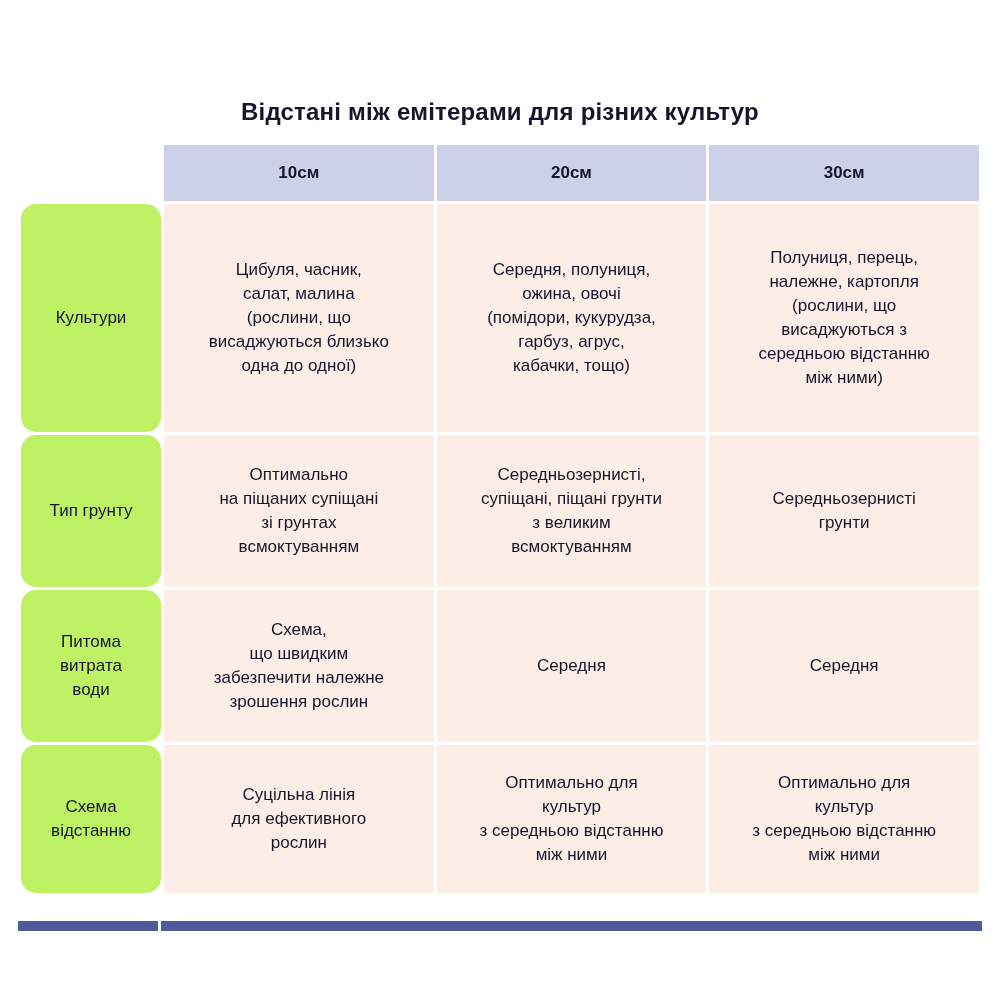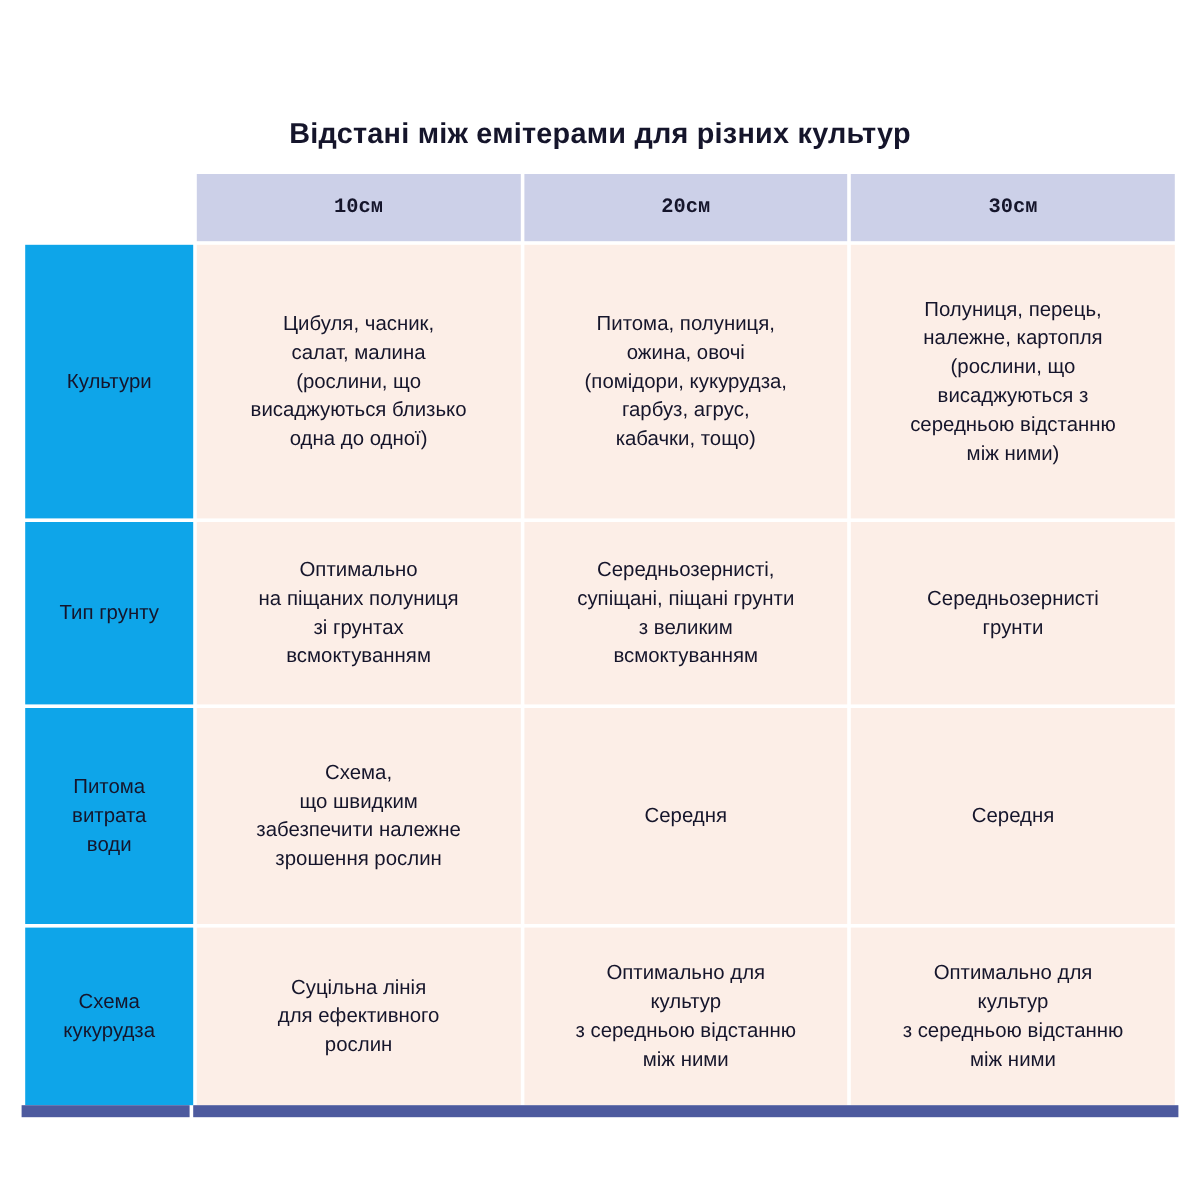"10см" .col-head { font-family: Liberation Mono, monospace -> none }
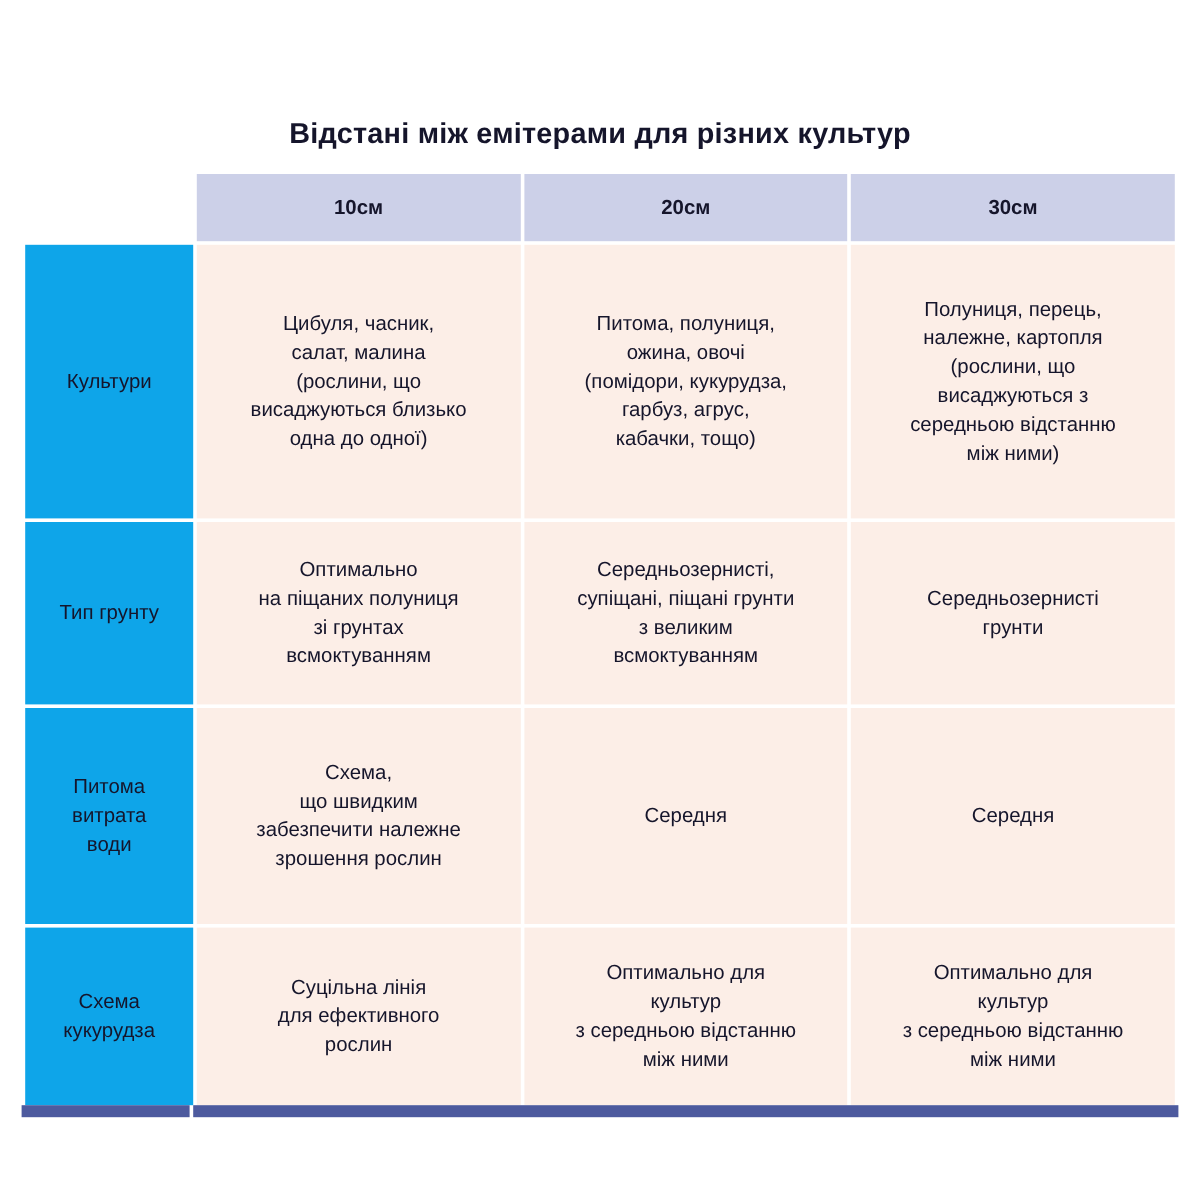"Питома, полуниця," span.nowrap-line { text: Питома -> Середня }
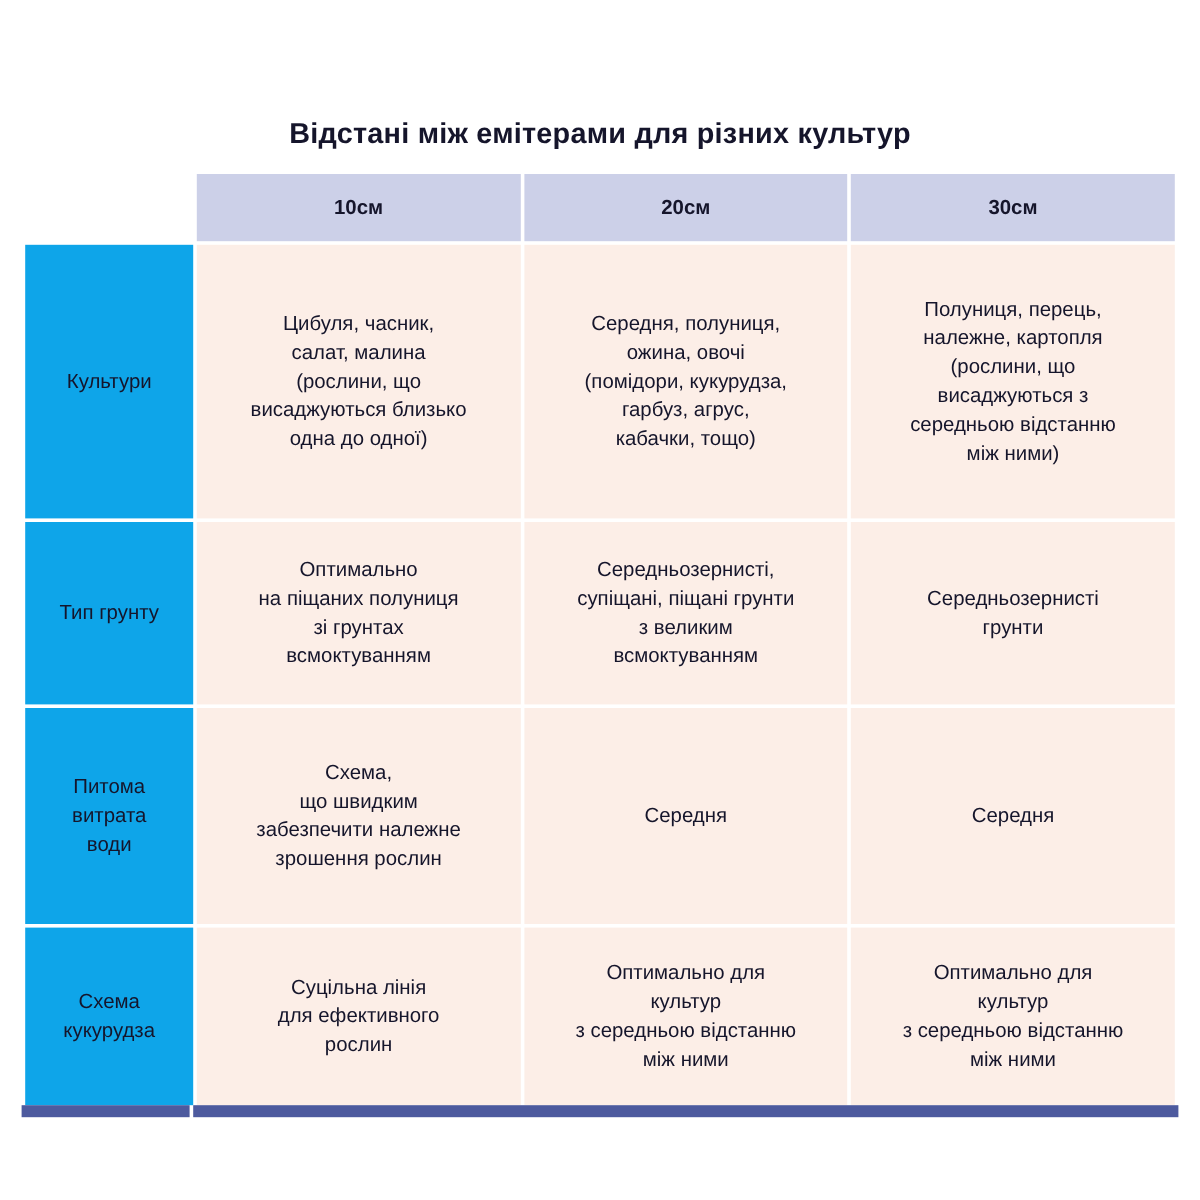"Культури" .row-head { background: #0ea5e9 -> #bef264; border-radius: none -> 15px }
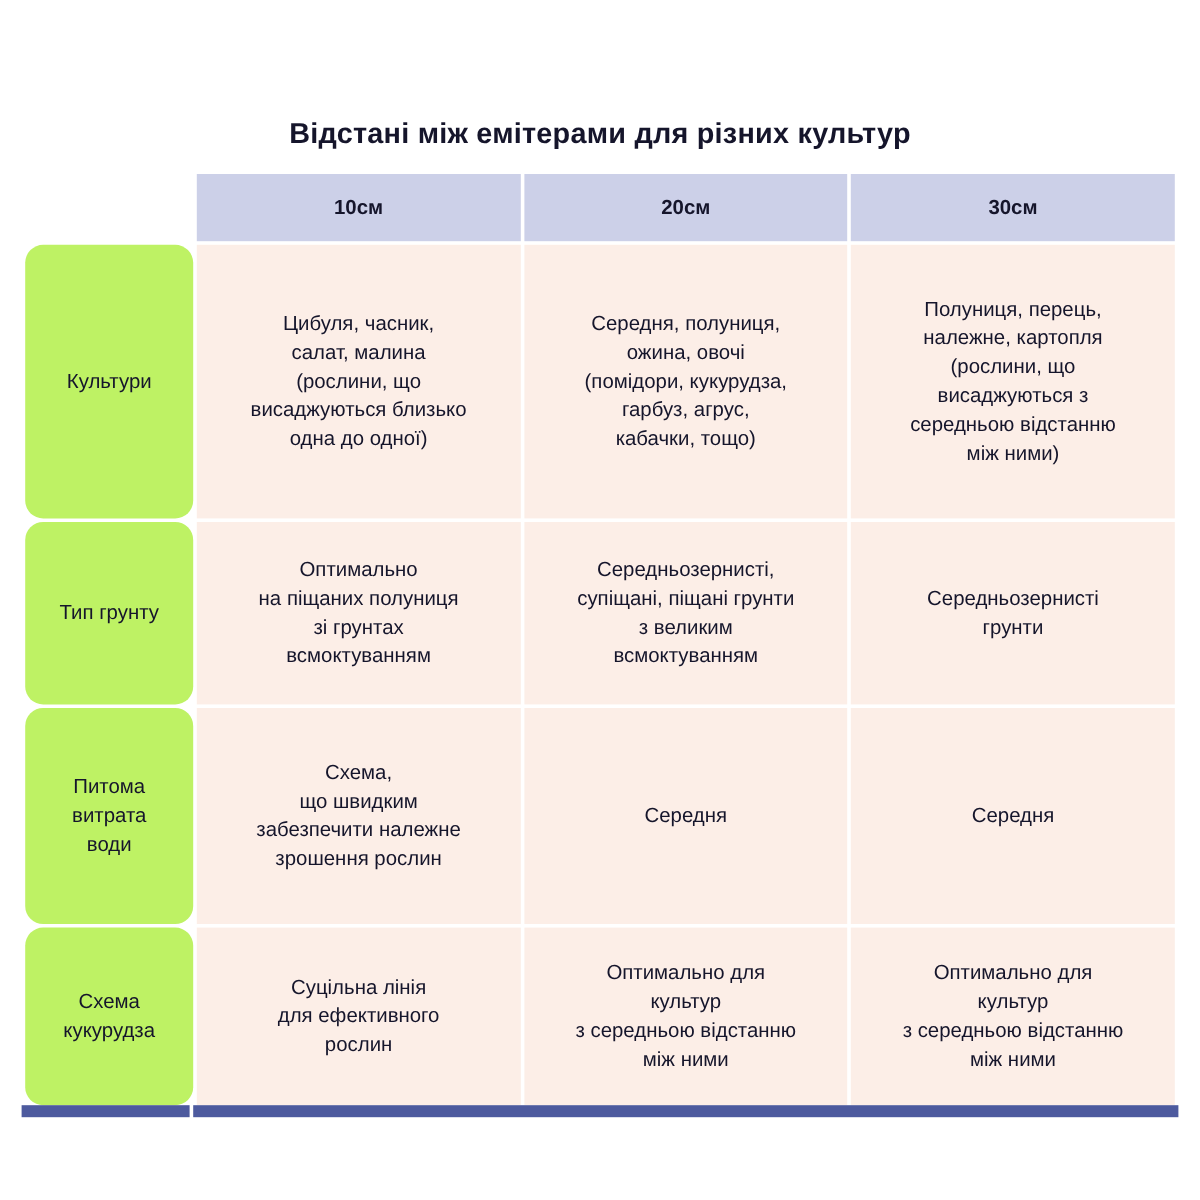"на піщаних полуниця" span.nowrap-line { text: полуниця -> супіщані }
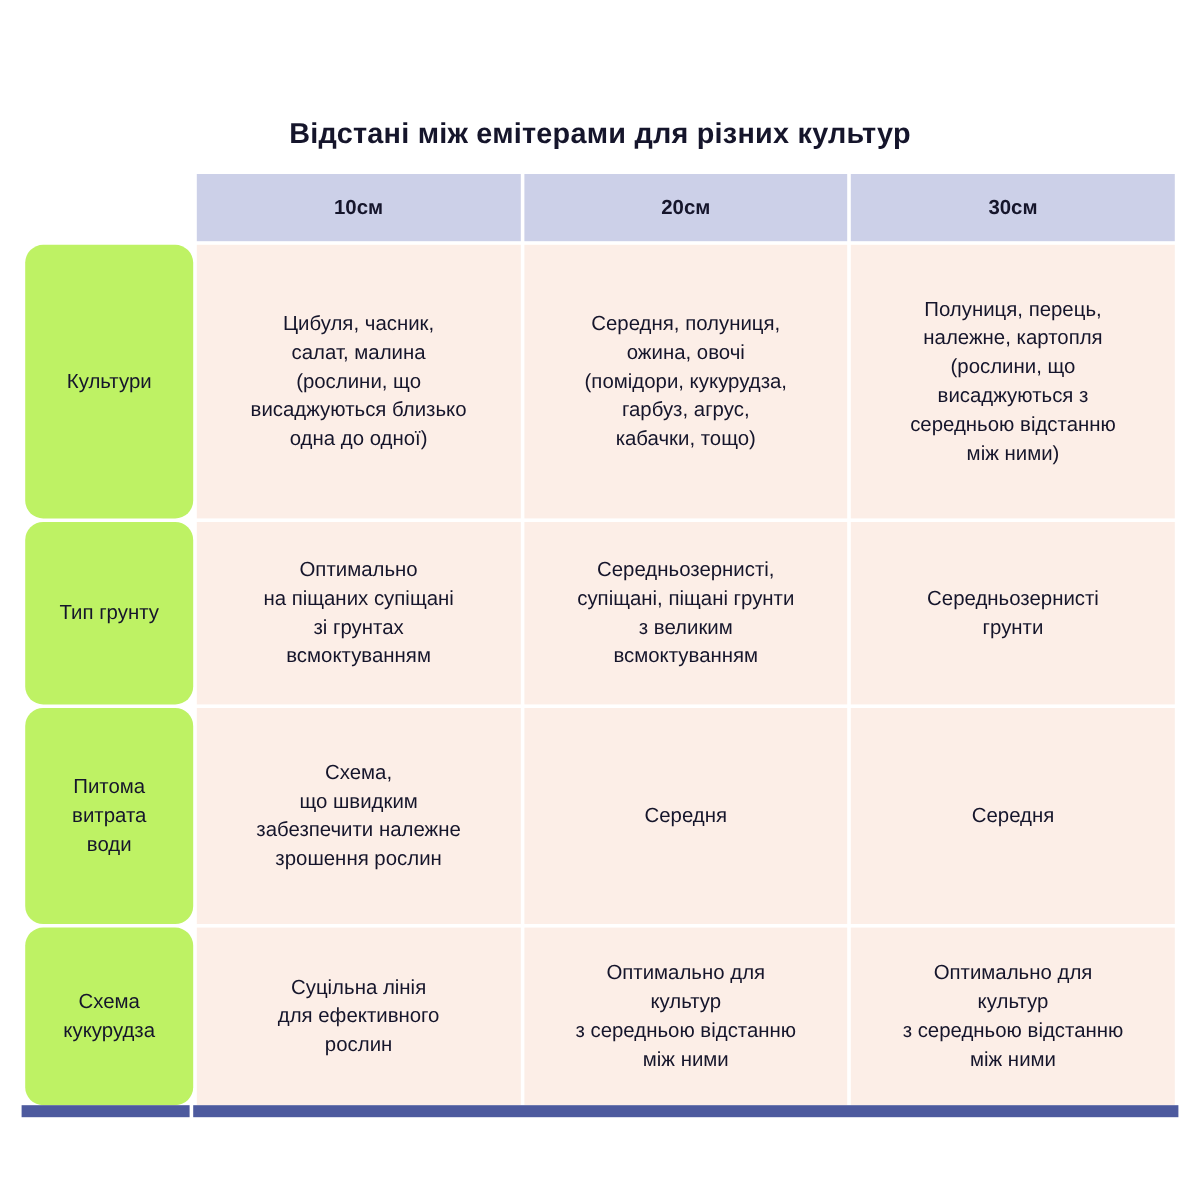"Питома" .r3 { height: 180px -> 152px }
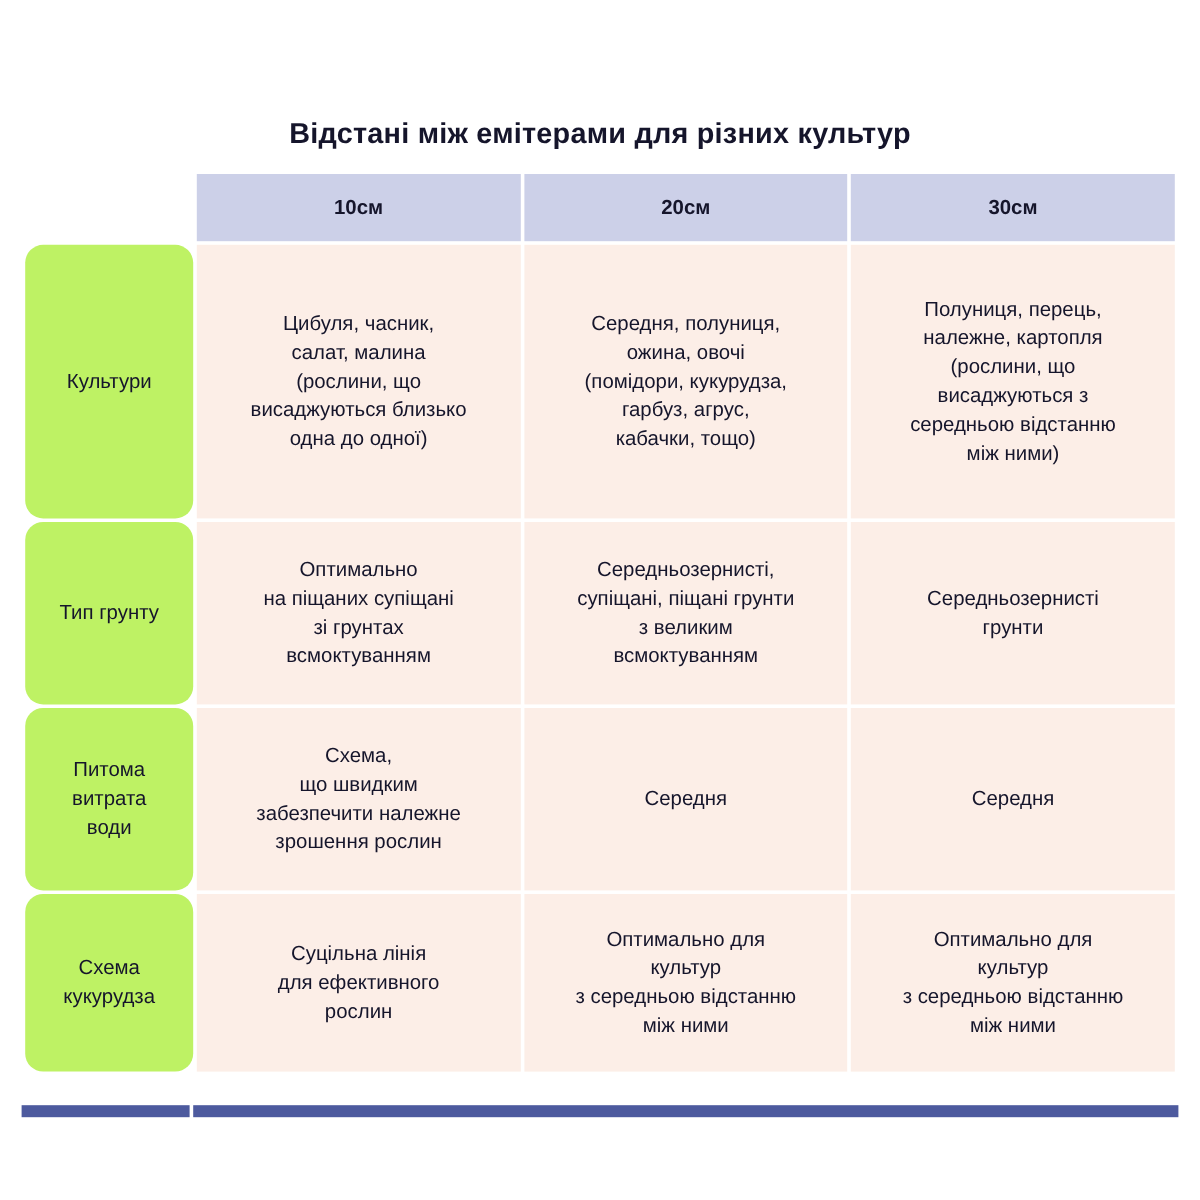"кукурудза" span.nowrap-line { text: кукурудза -> відстанню }
